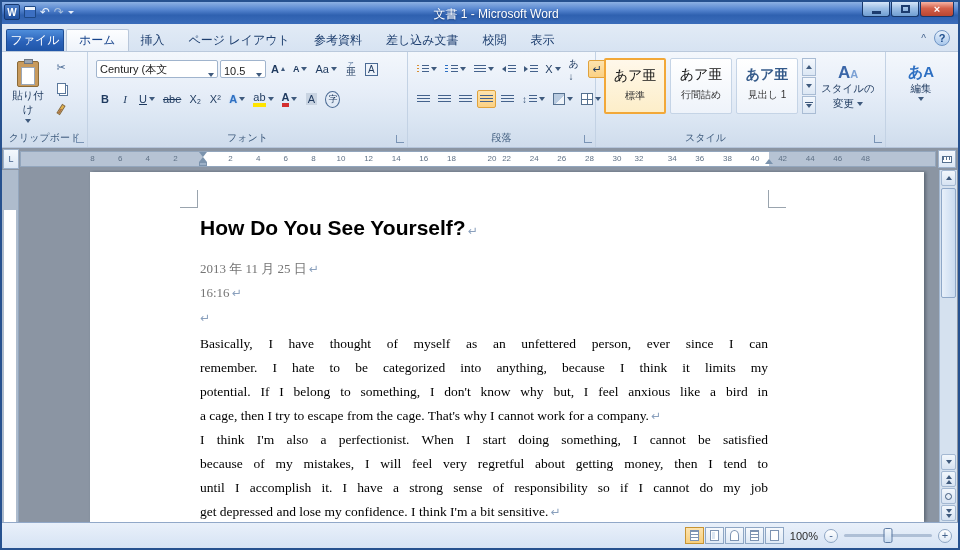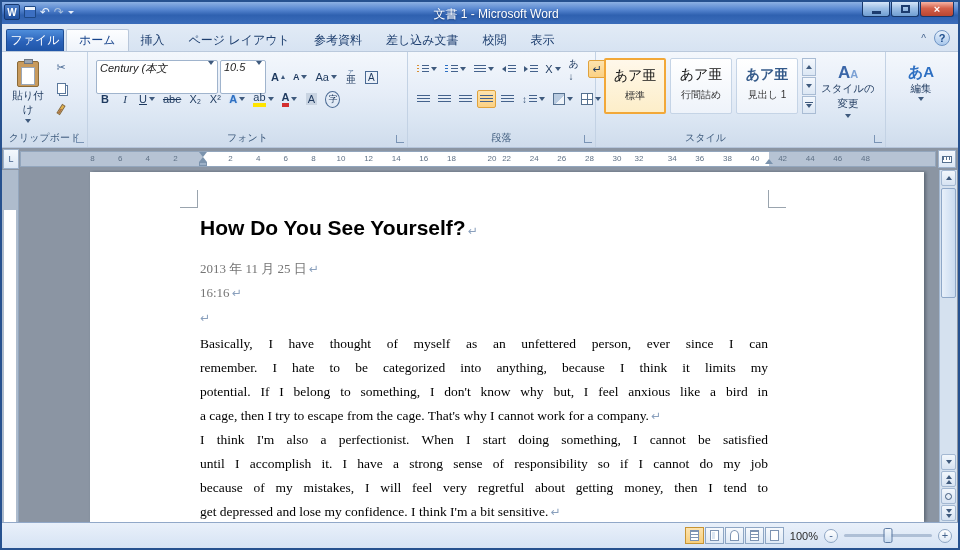"Century (本文" .combo { align-items: flex-start -> flex-end; font-style: italic -> none; height: 34px -> 18px }
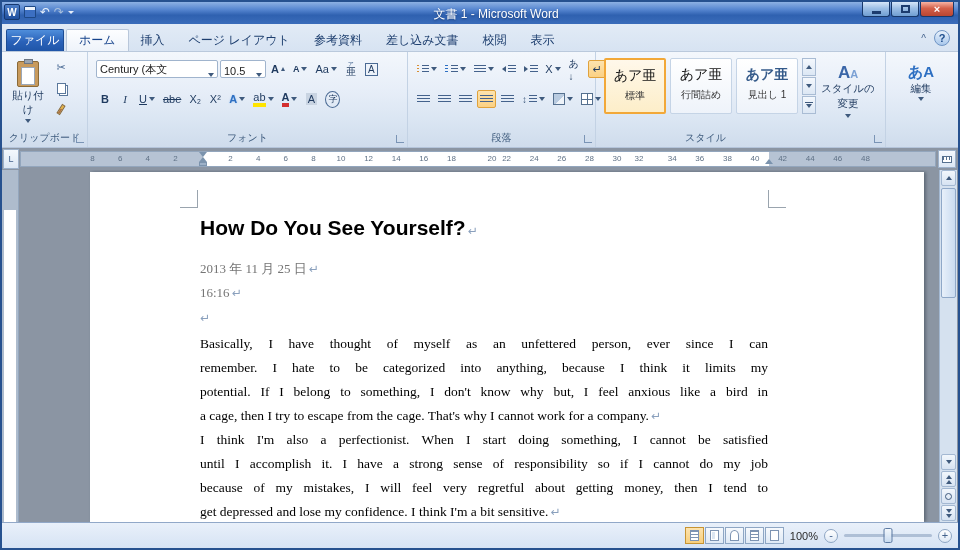"変更" span.row { flex-direction: column -> none }
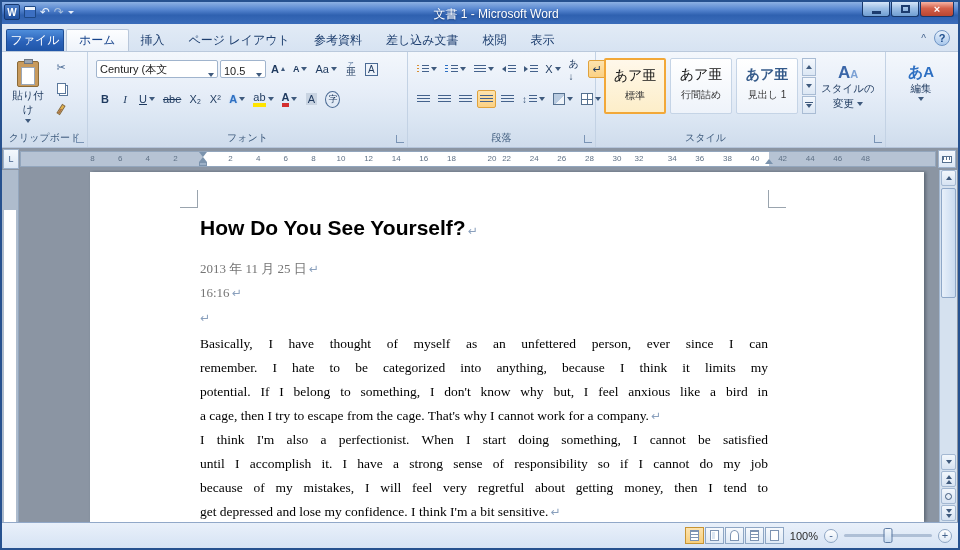"until I accomplish it. I" div.doc-line { order: before "because of my mistakes, I" -> after "because of my mistakes, I" }
